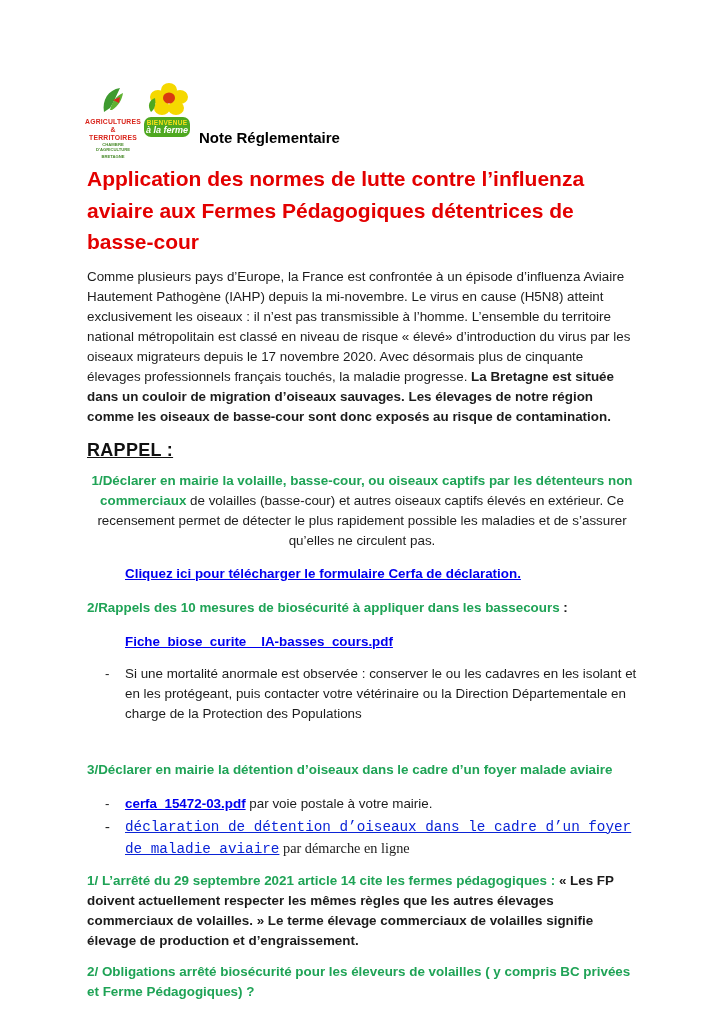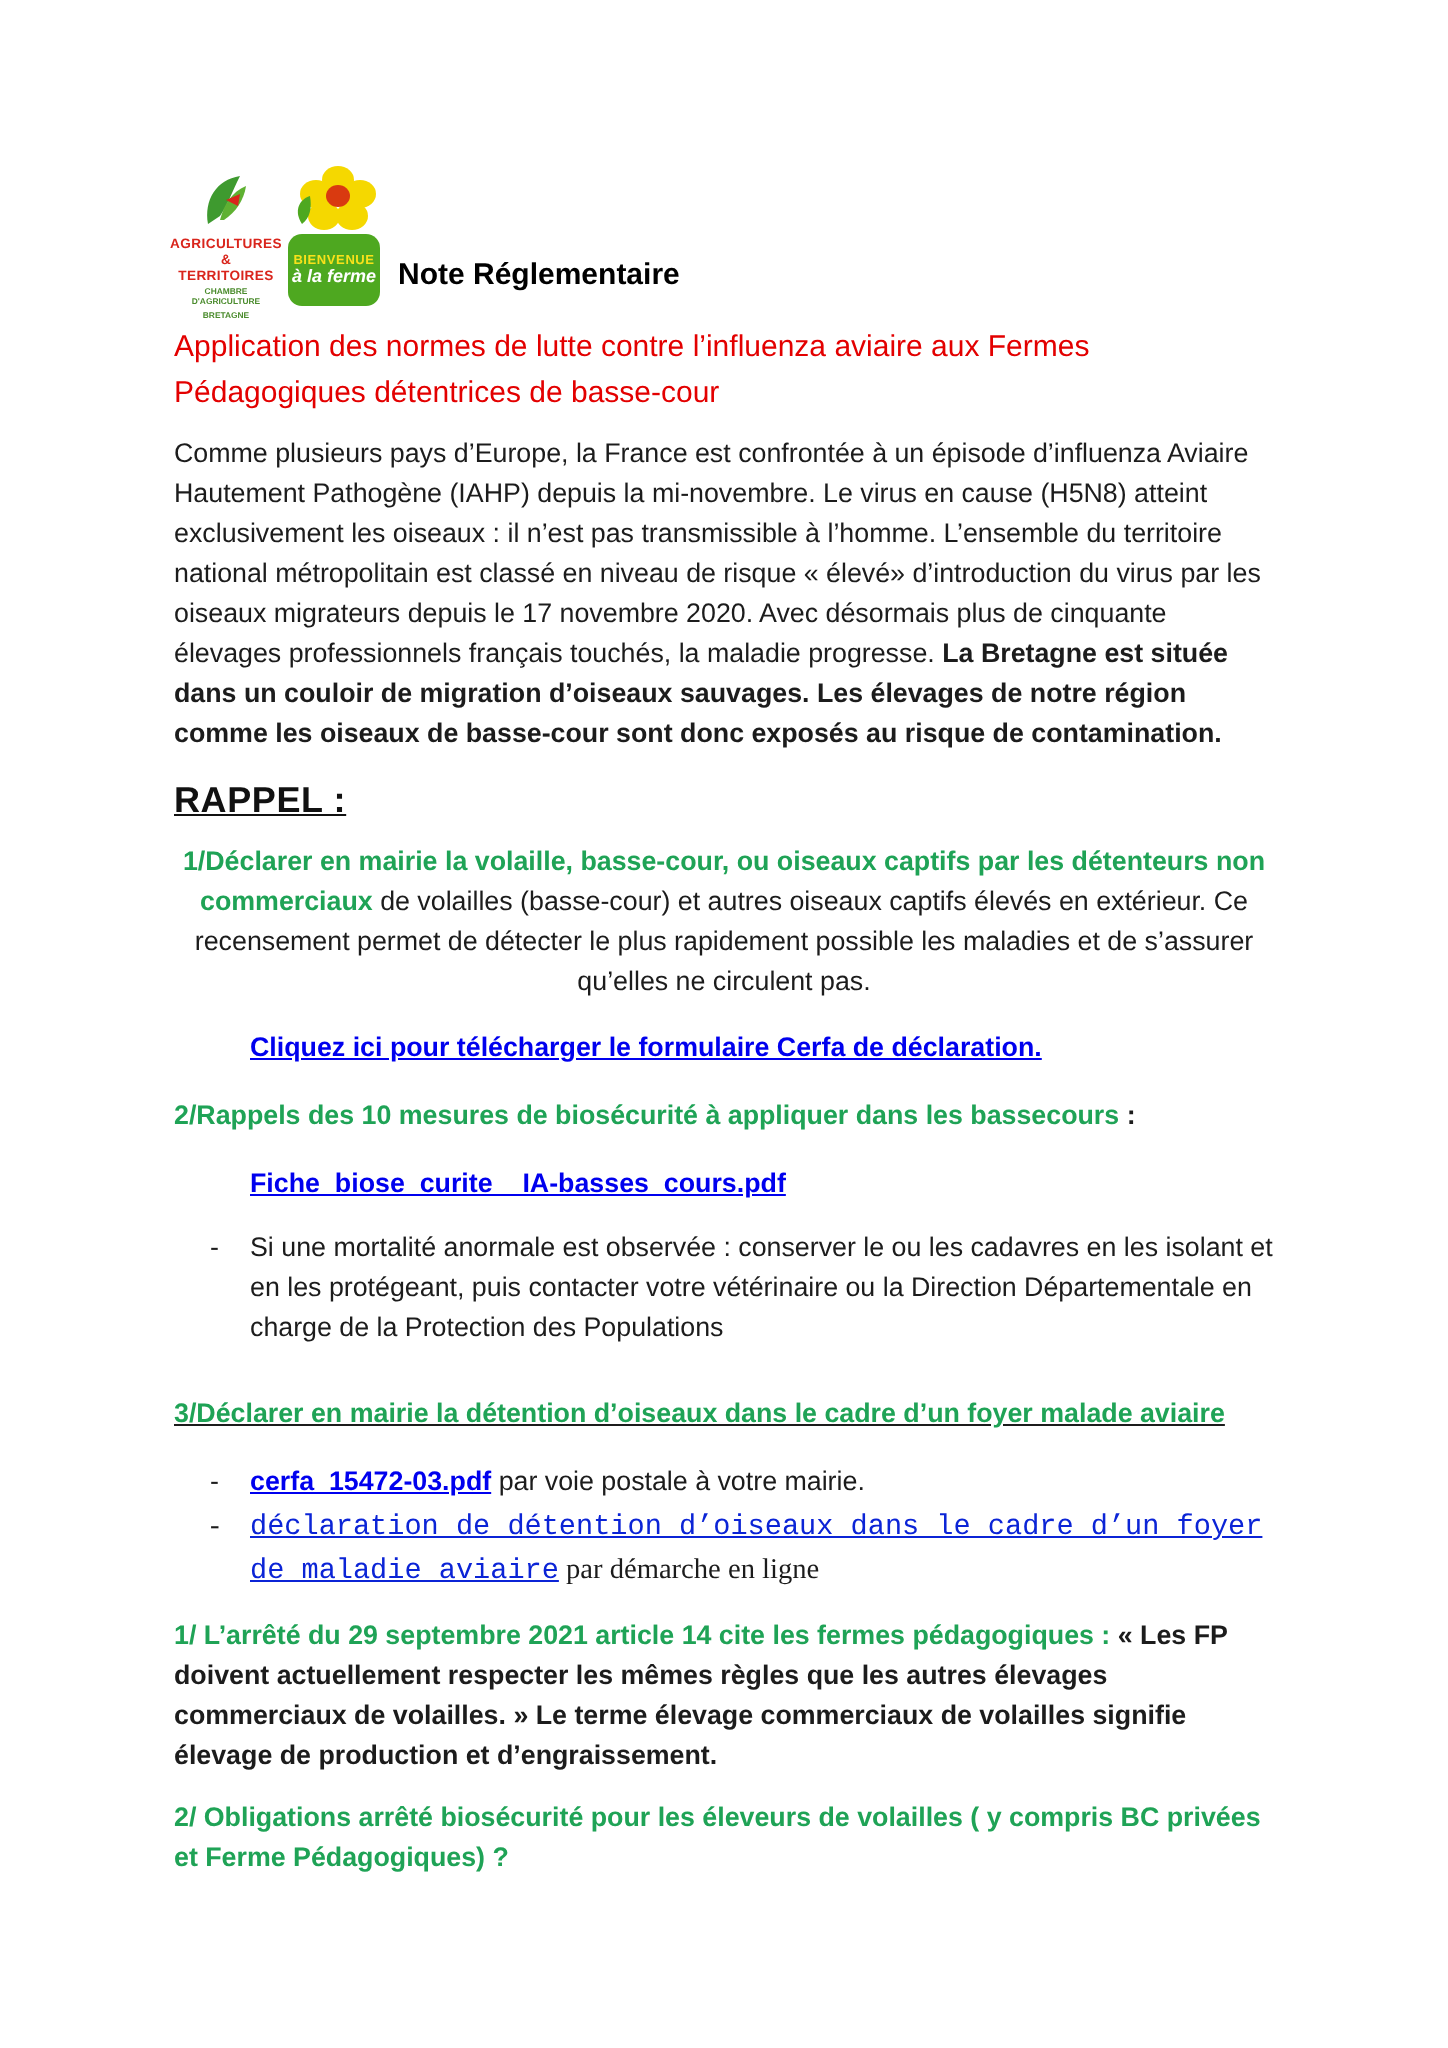"à la ferme" .baf-box { height: 36px -> 20px }
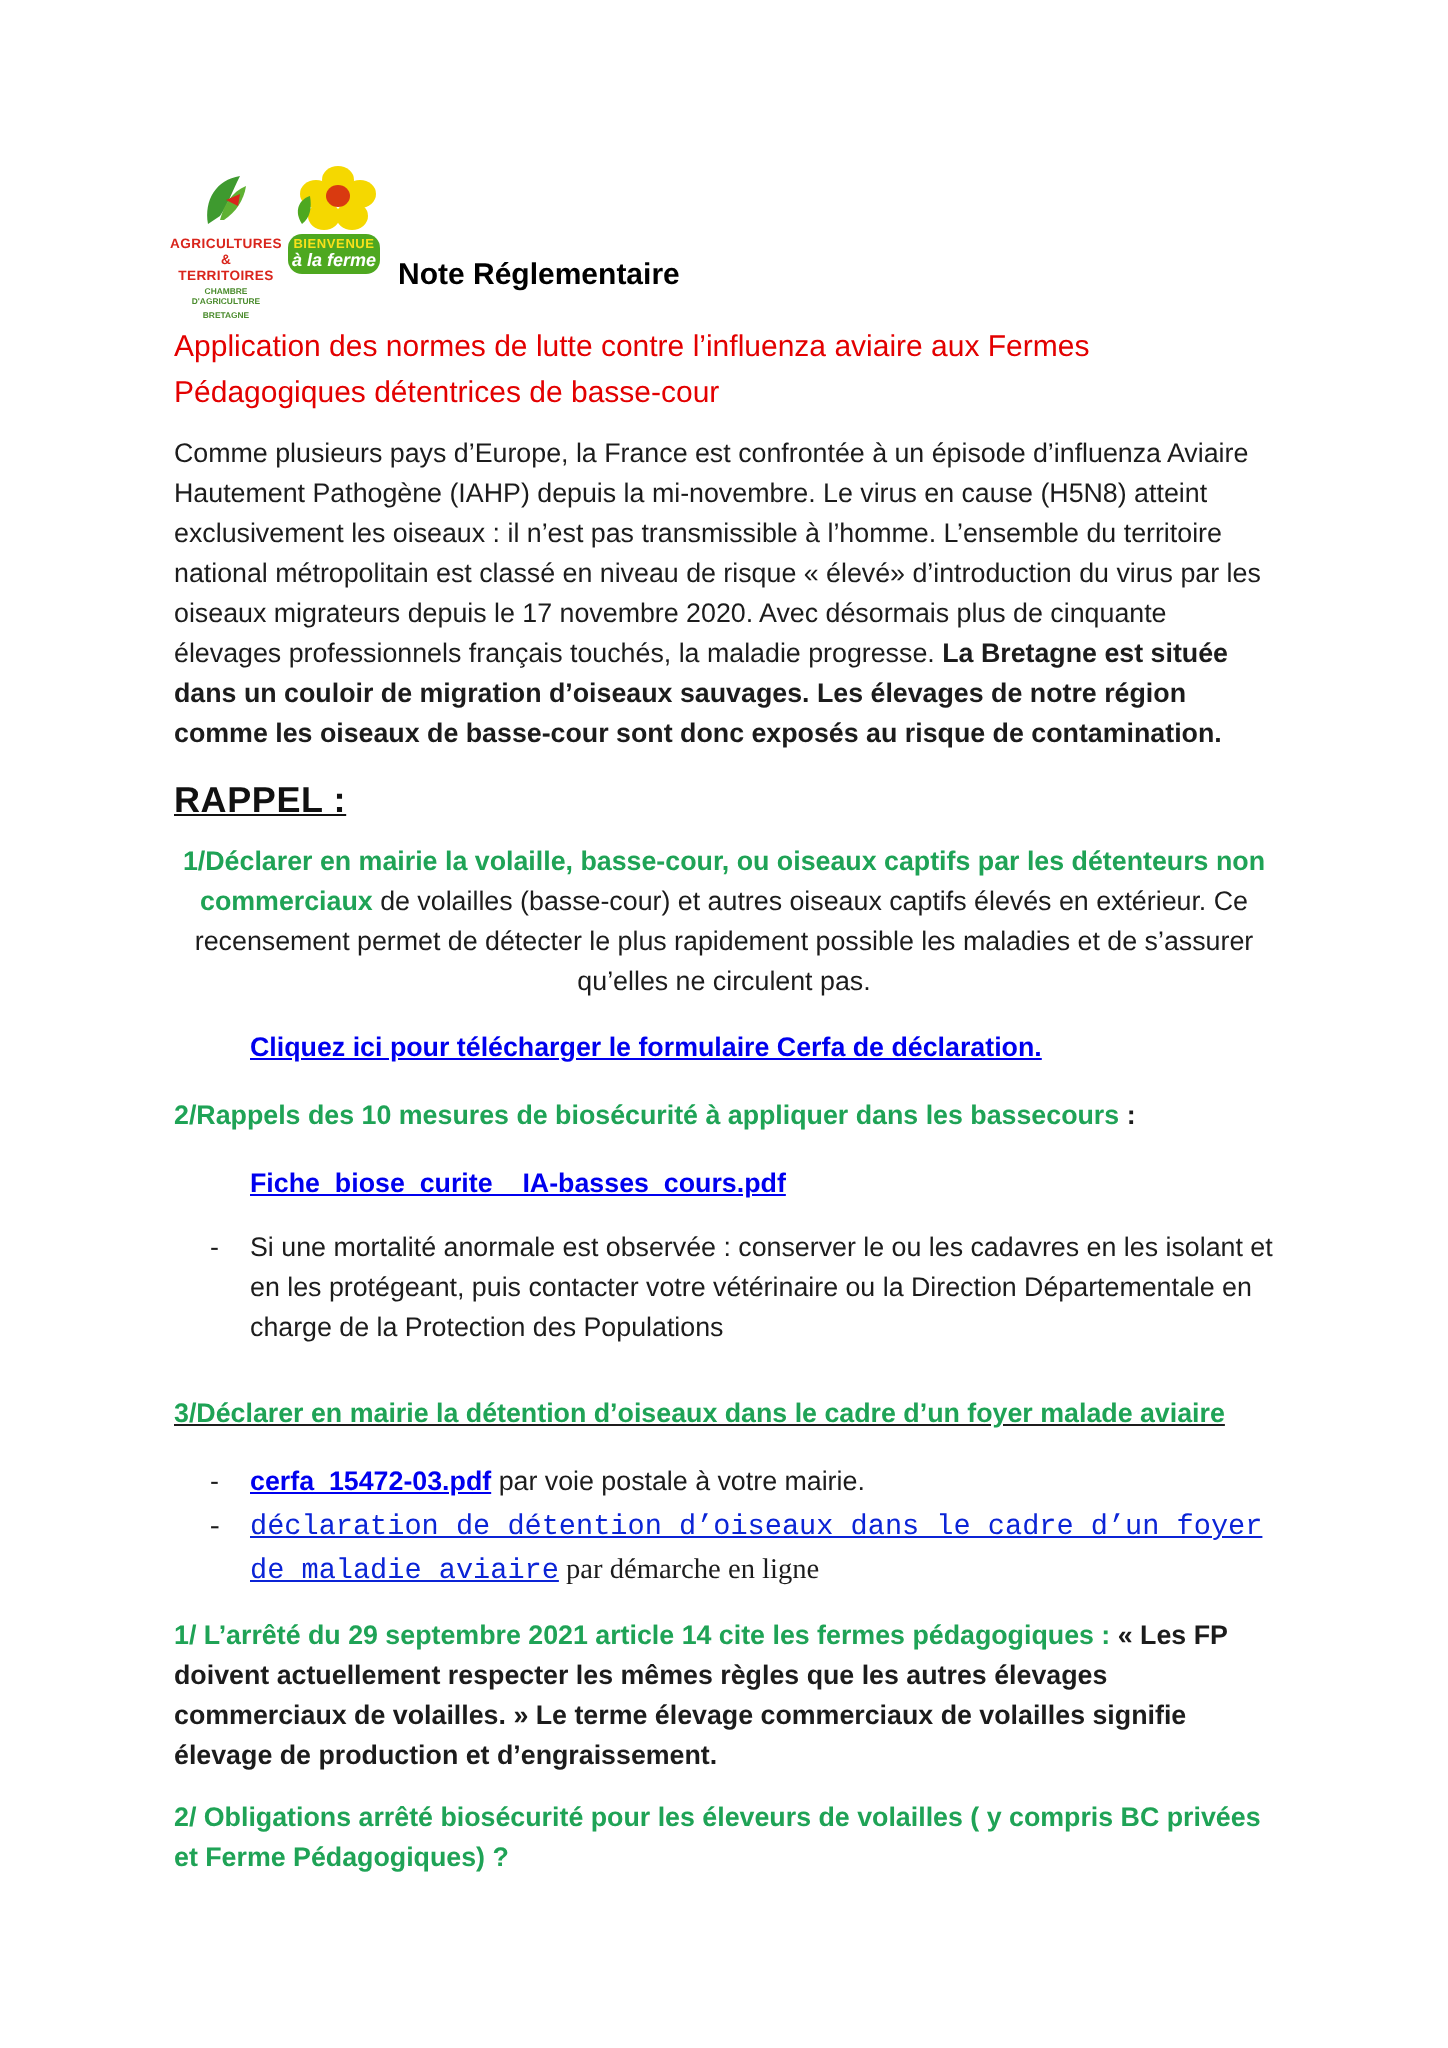"Application des normes de lutte" .doc-title { font-size: 15px -> 21px; font-weight: normal -> bold }
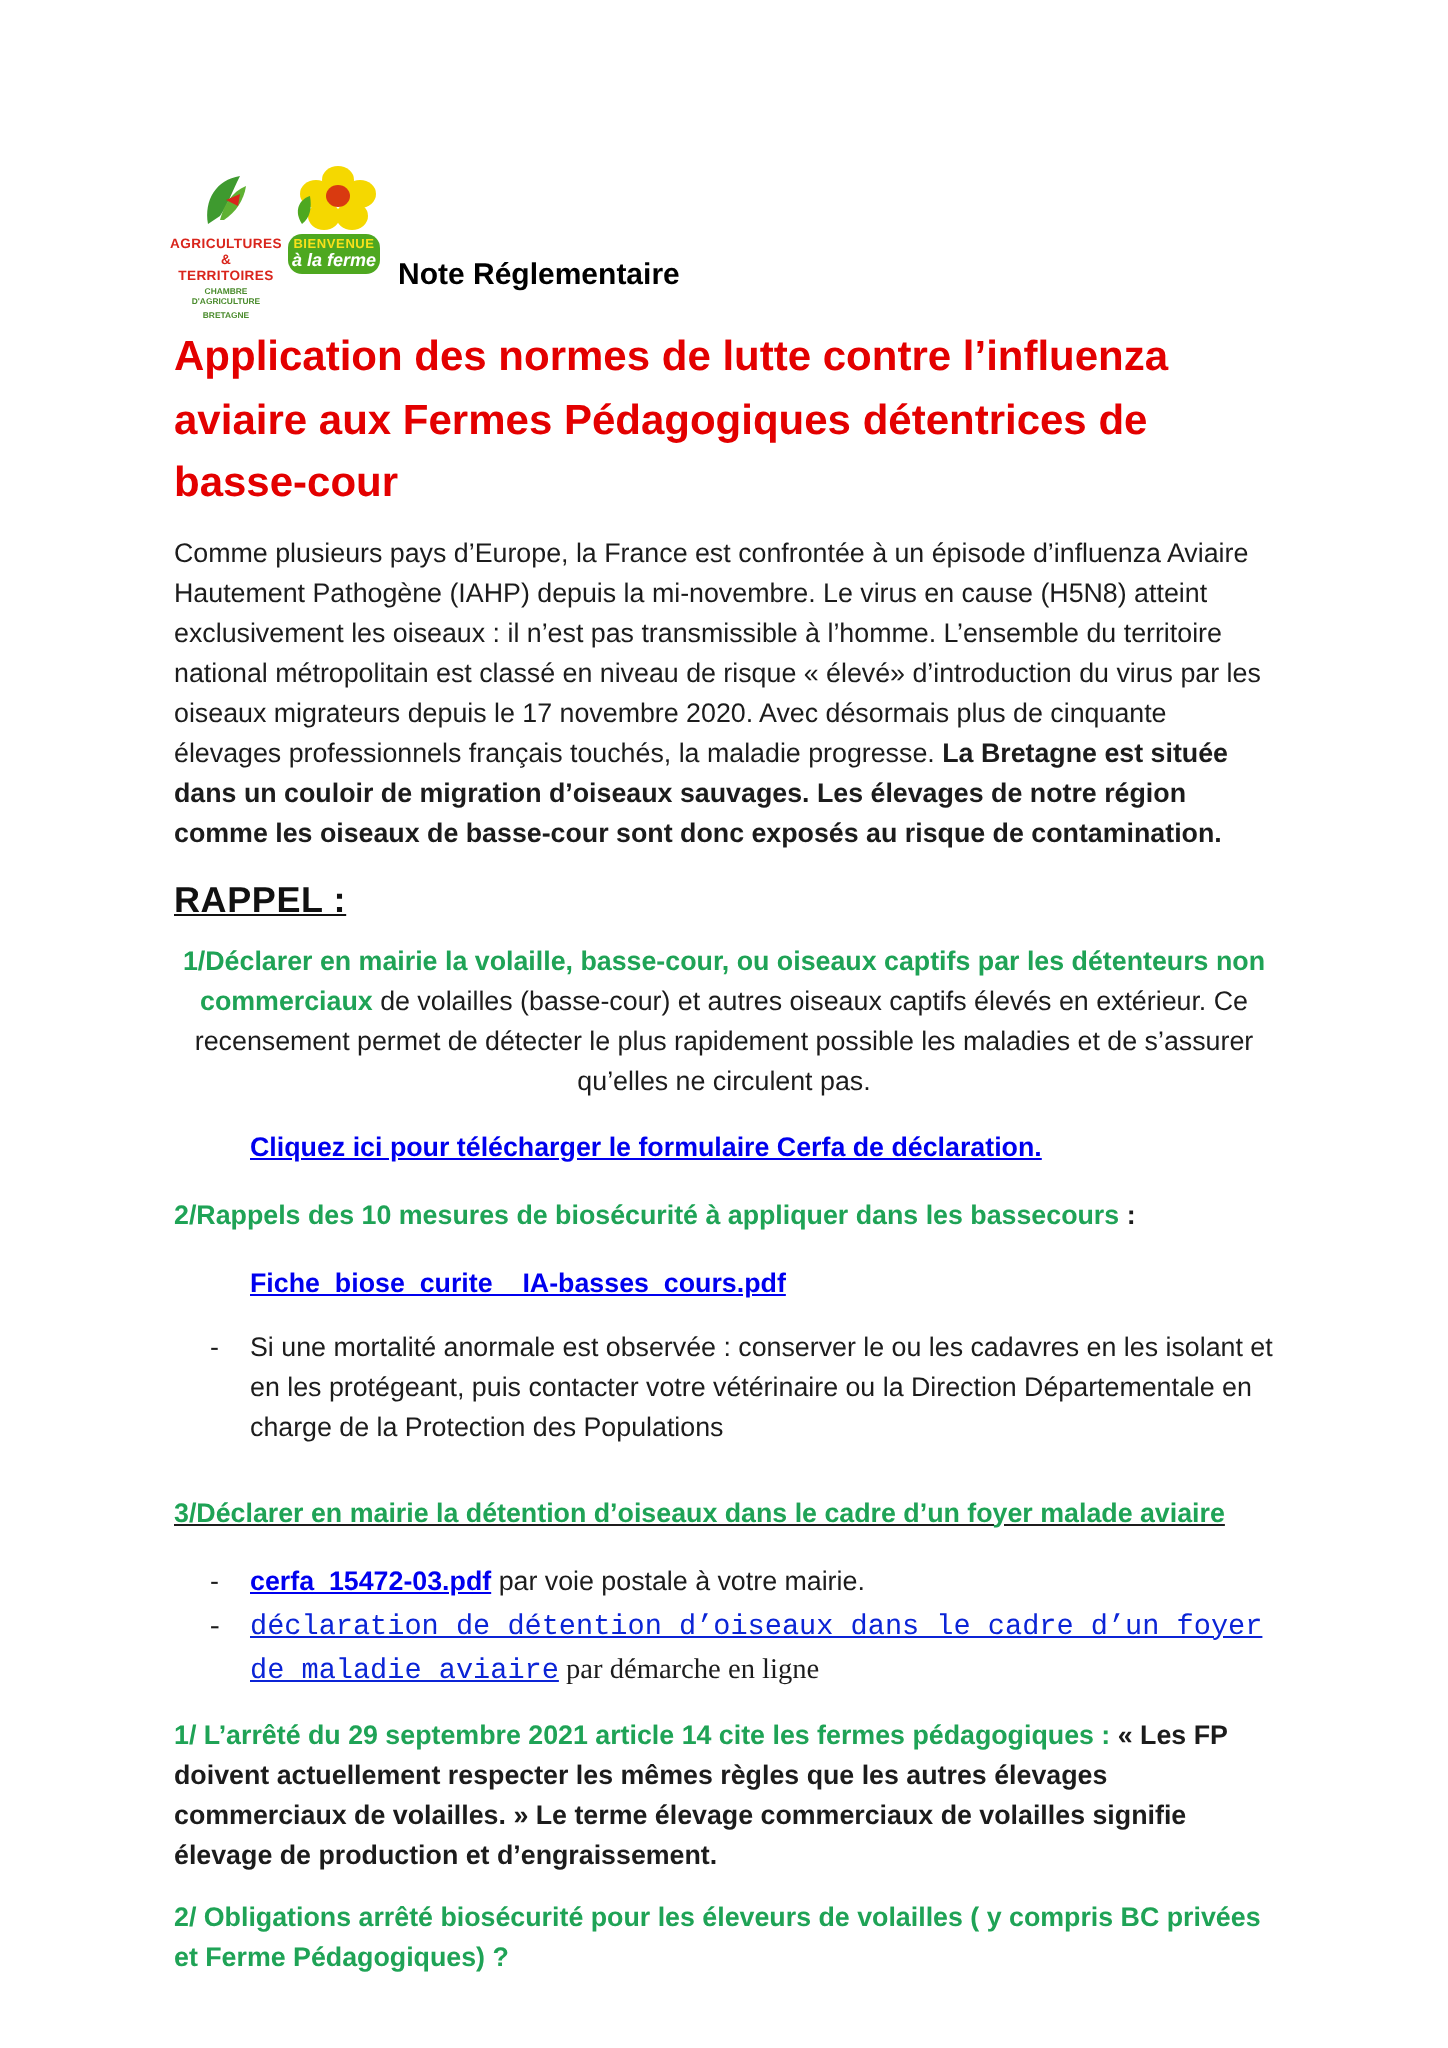"3/Déclarer en mairie la détention" p.bodytxt { margin: 23px 0 0 0 -> 36px 0 0 0; text-decoration: underline -> none }
